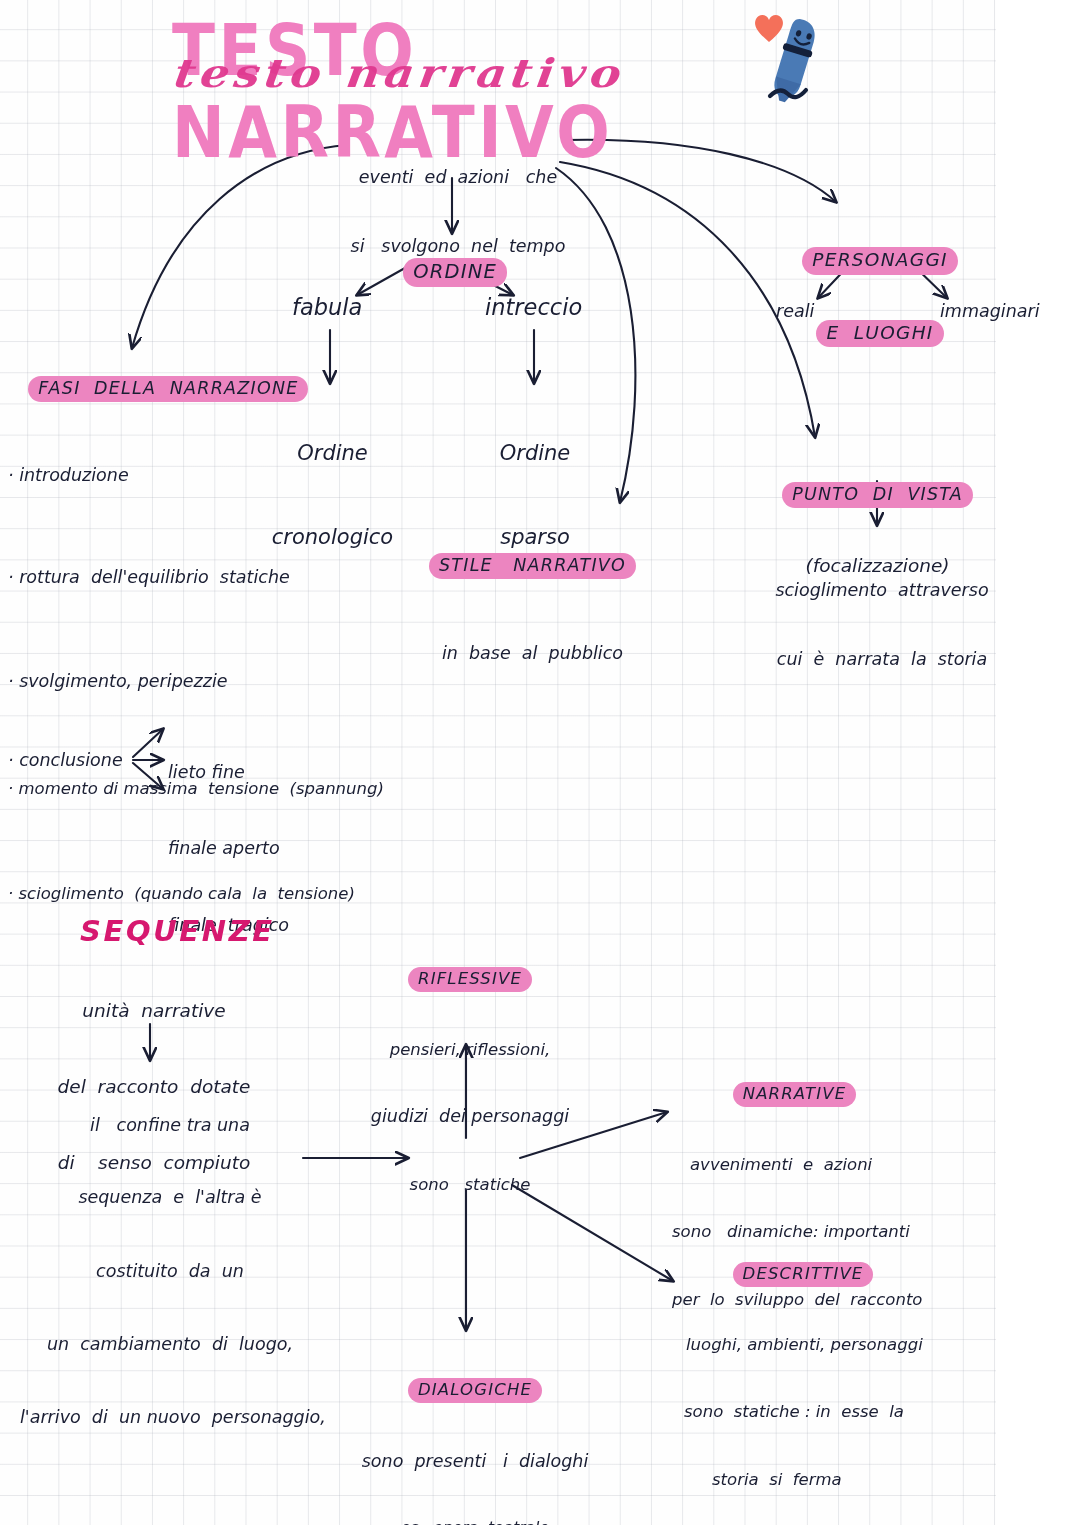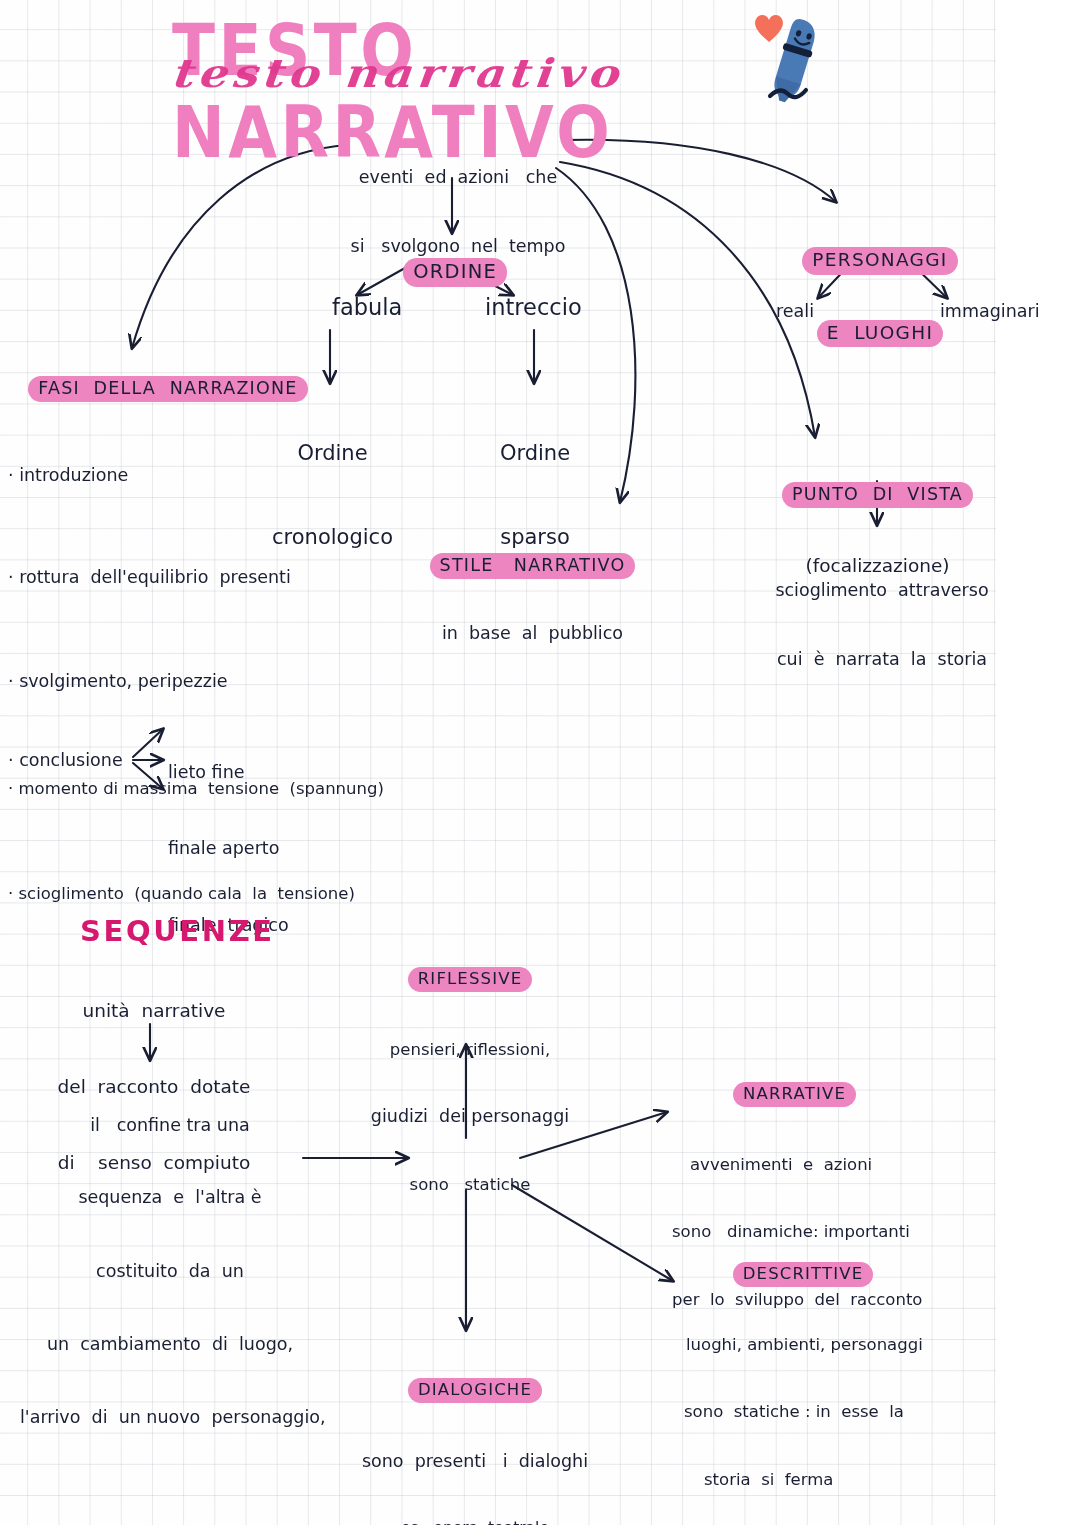"eventi ed azioni che" .node { font-style: none -> italic }
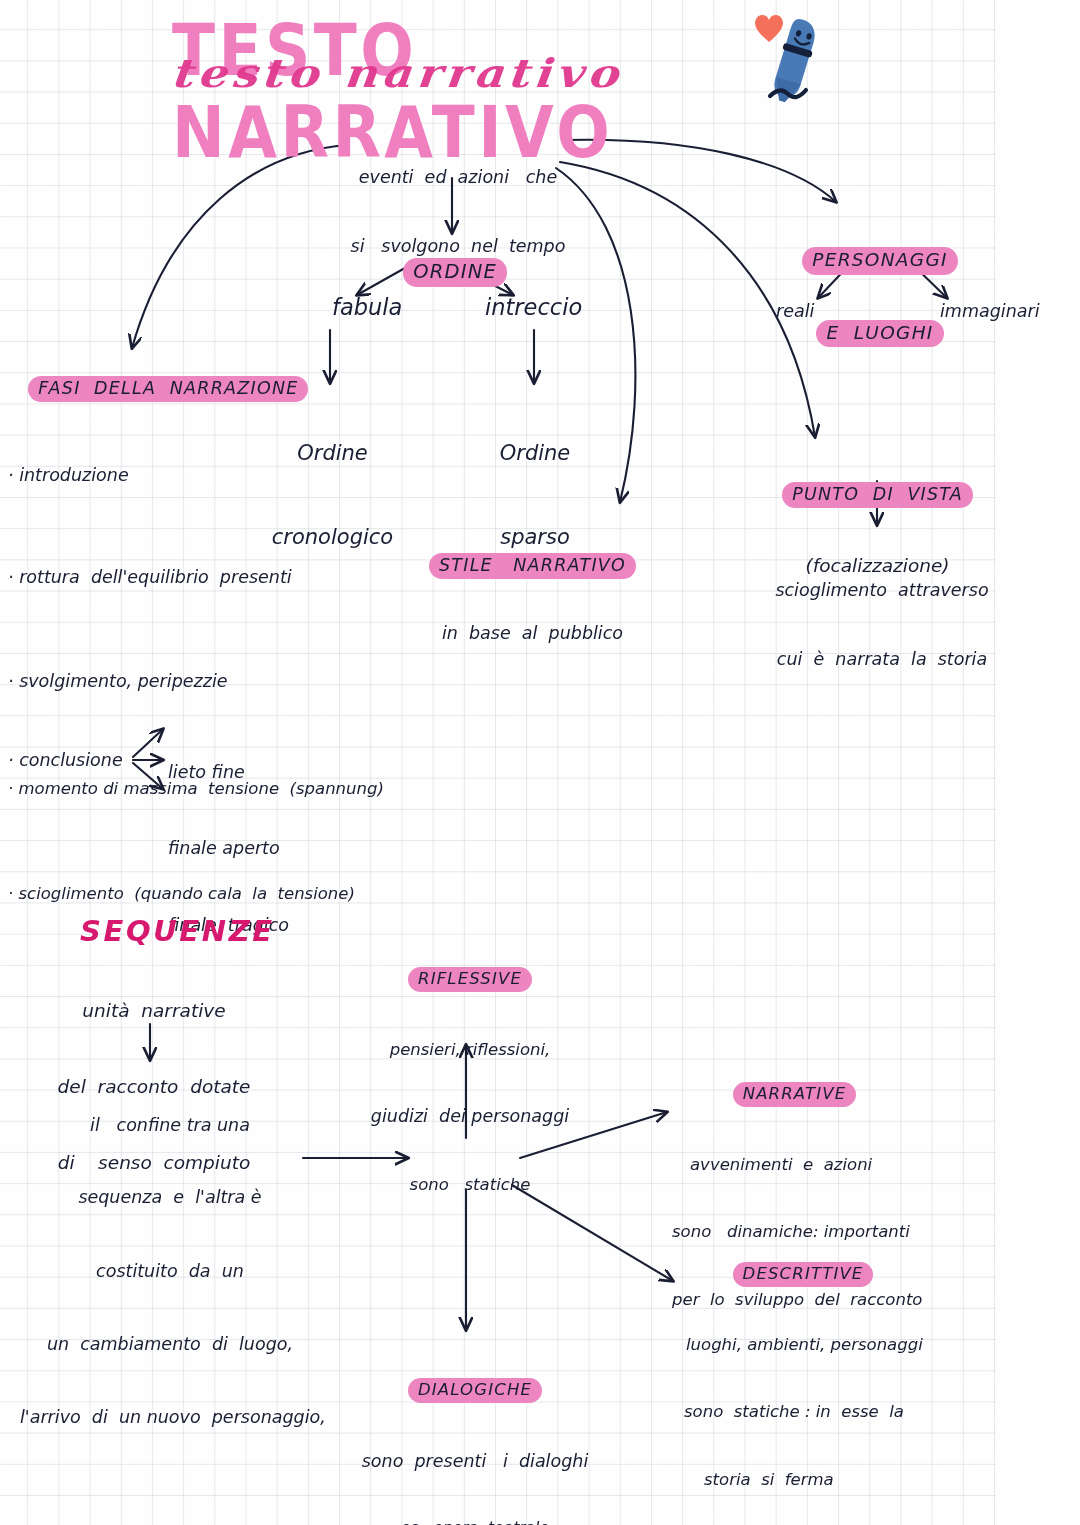"fabula" div.node { margin-left: 40px -> none }
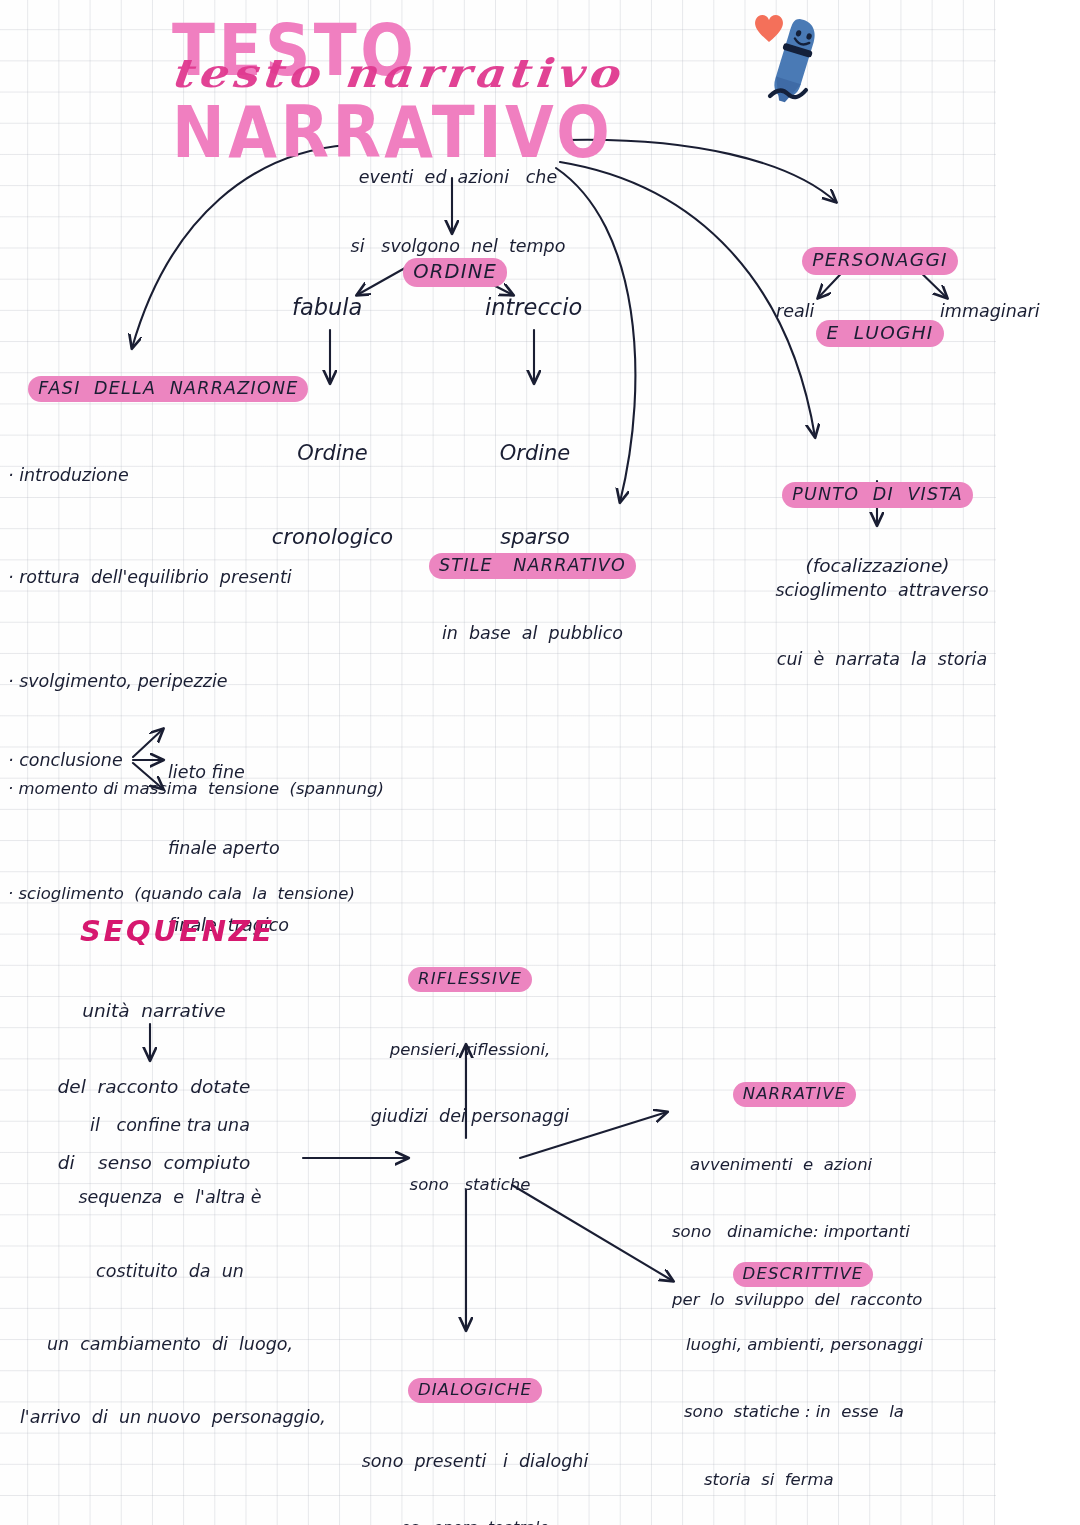"· rottura dell'equilibrio presenti" div.bl { text: presenti -> statiche }
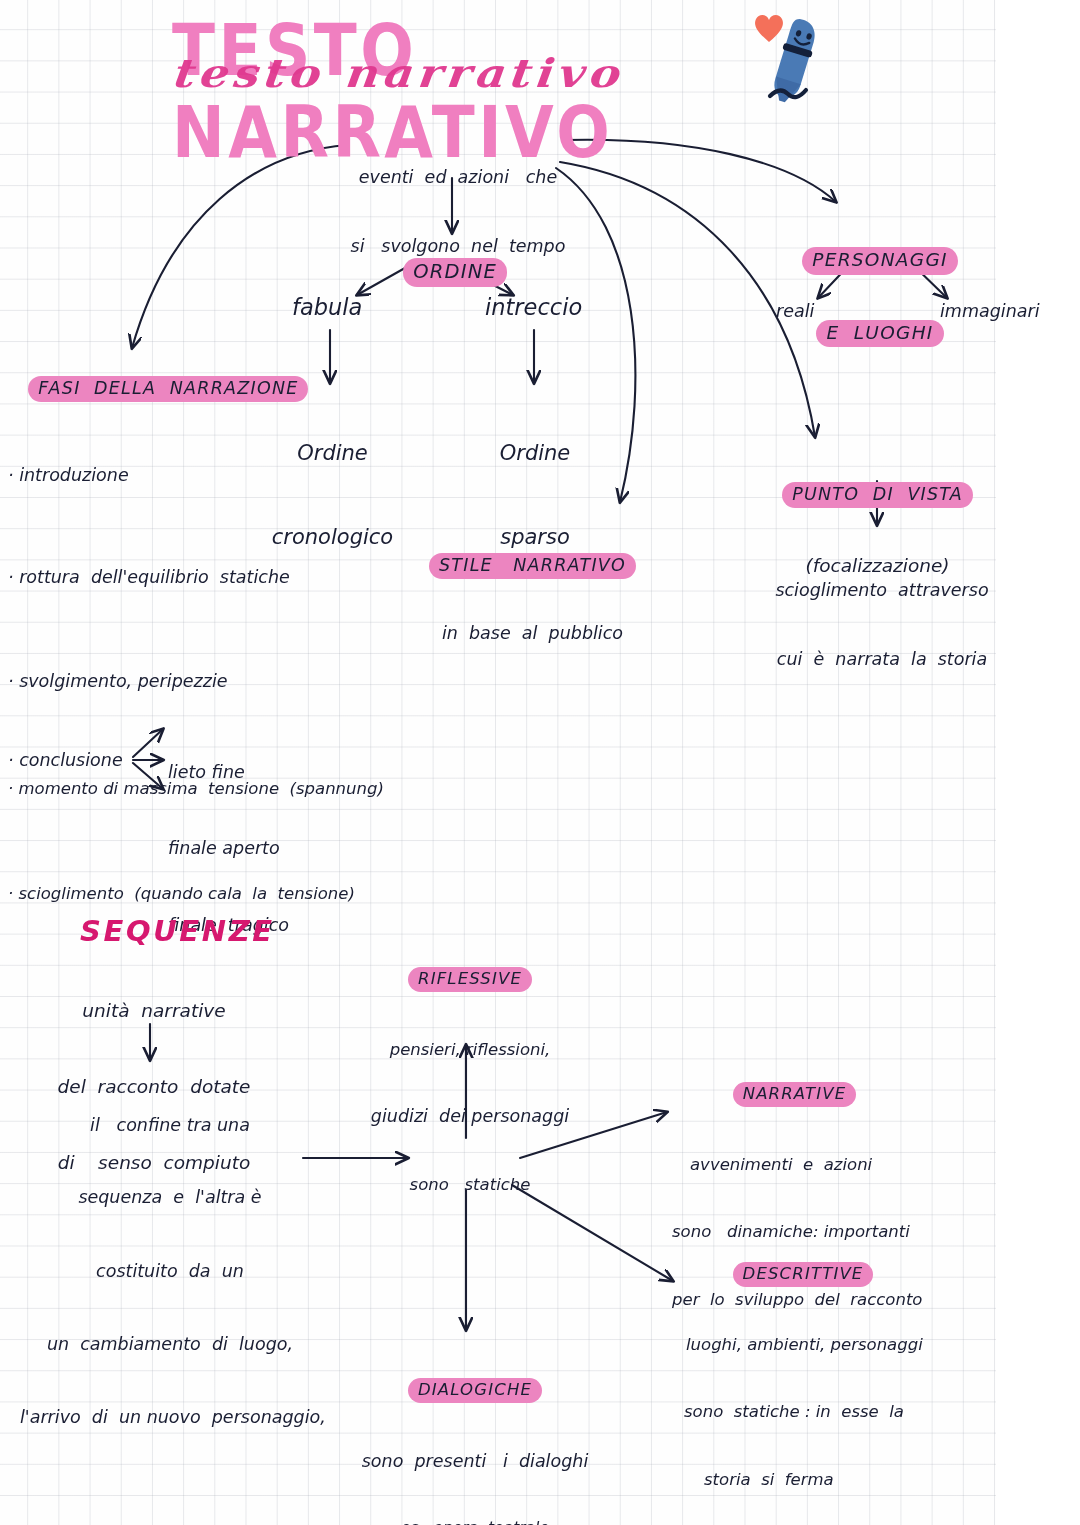"in base al pubblico" div.hand { margin-top: 0 -> 20px }
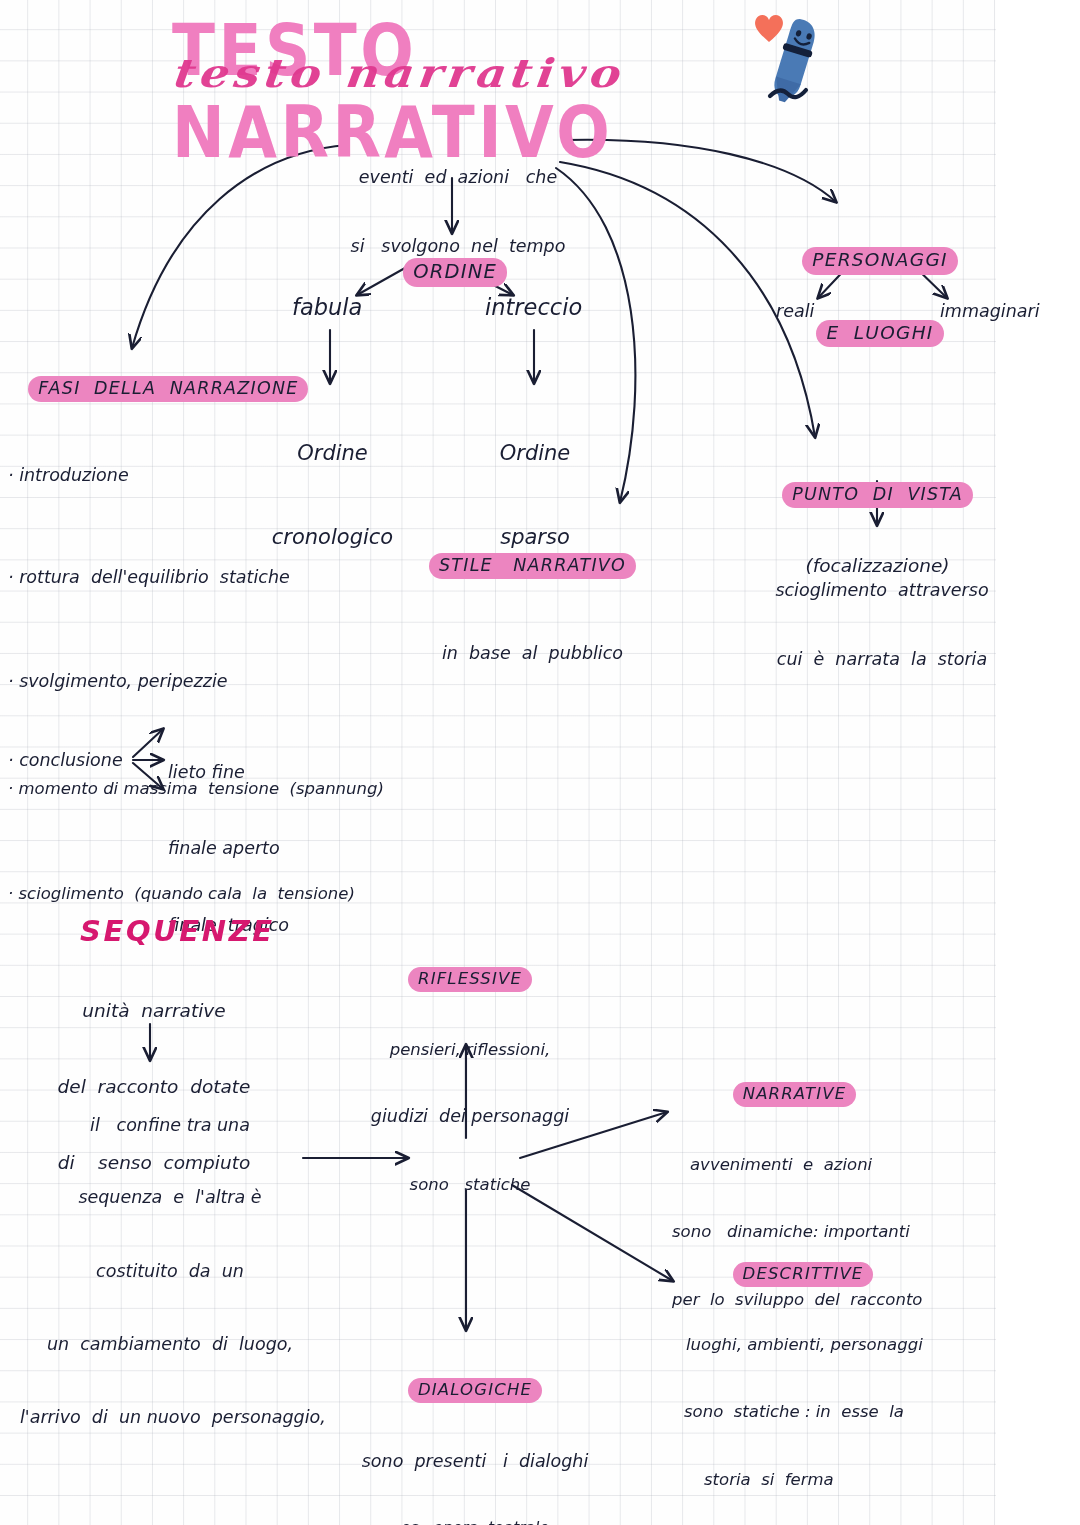"storia si ferma" div.hand { margin-left: 26px -> 34px }
